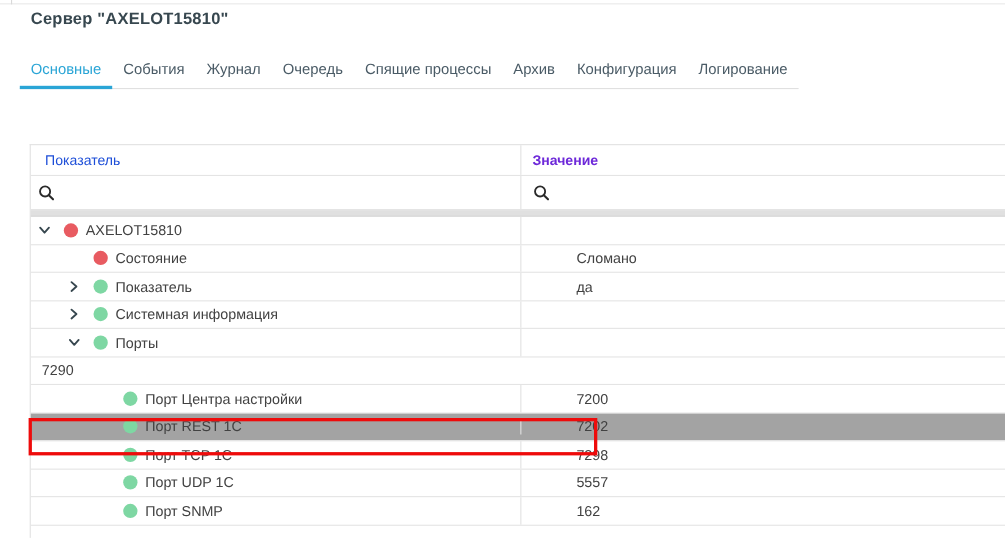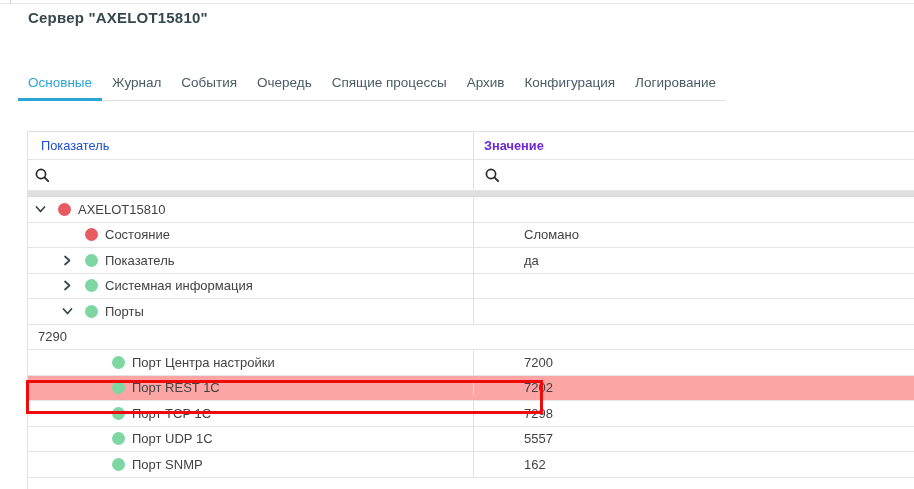"Основные" .tabbar { top: 68px -> 48px }
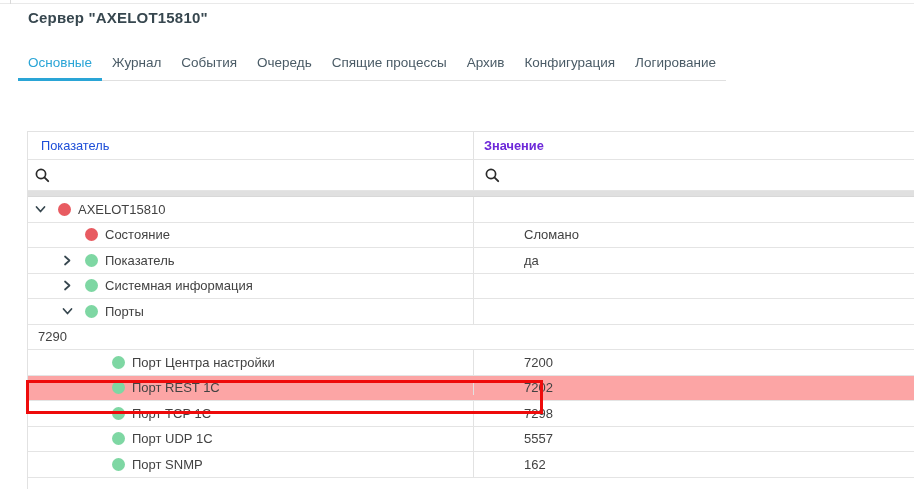"Журнал" div.tab { order: before "События" -> after "События" }
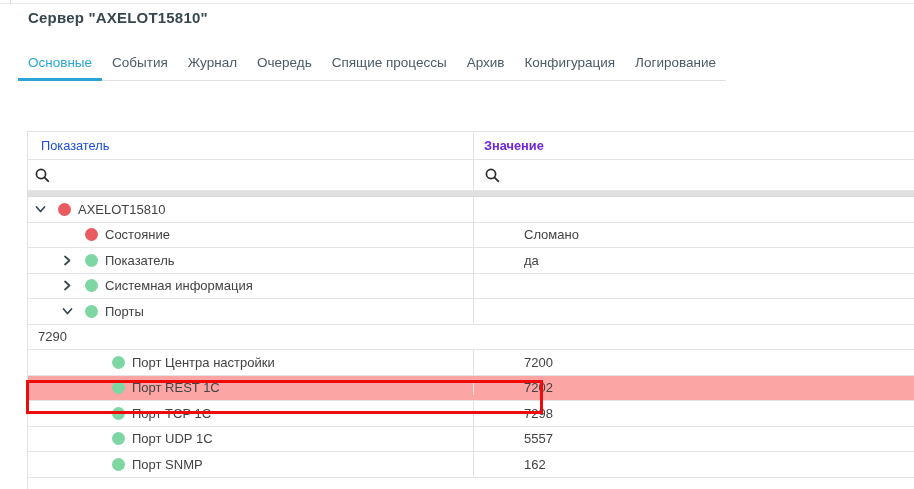"Порт REST 1C" .t-row.data.hl { background: #fca5a5 -> #a3a3a3 }
